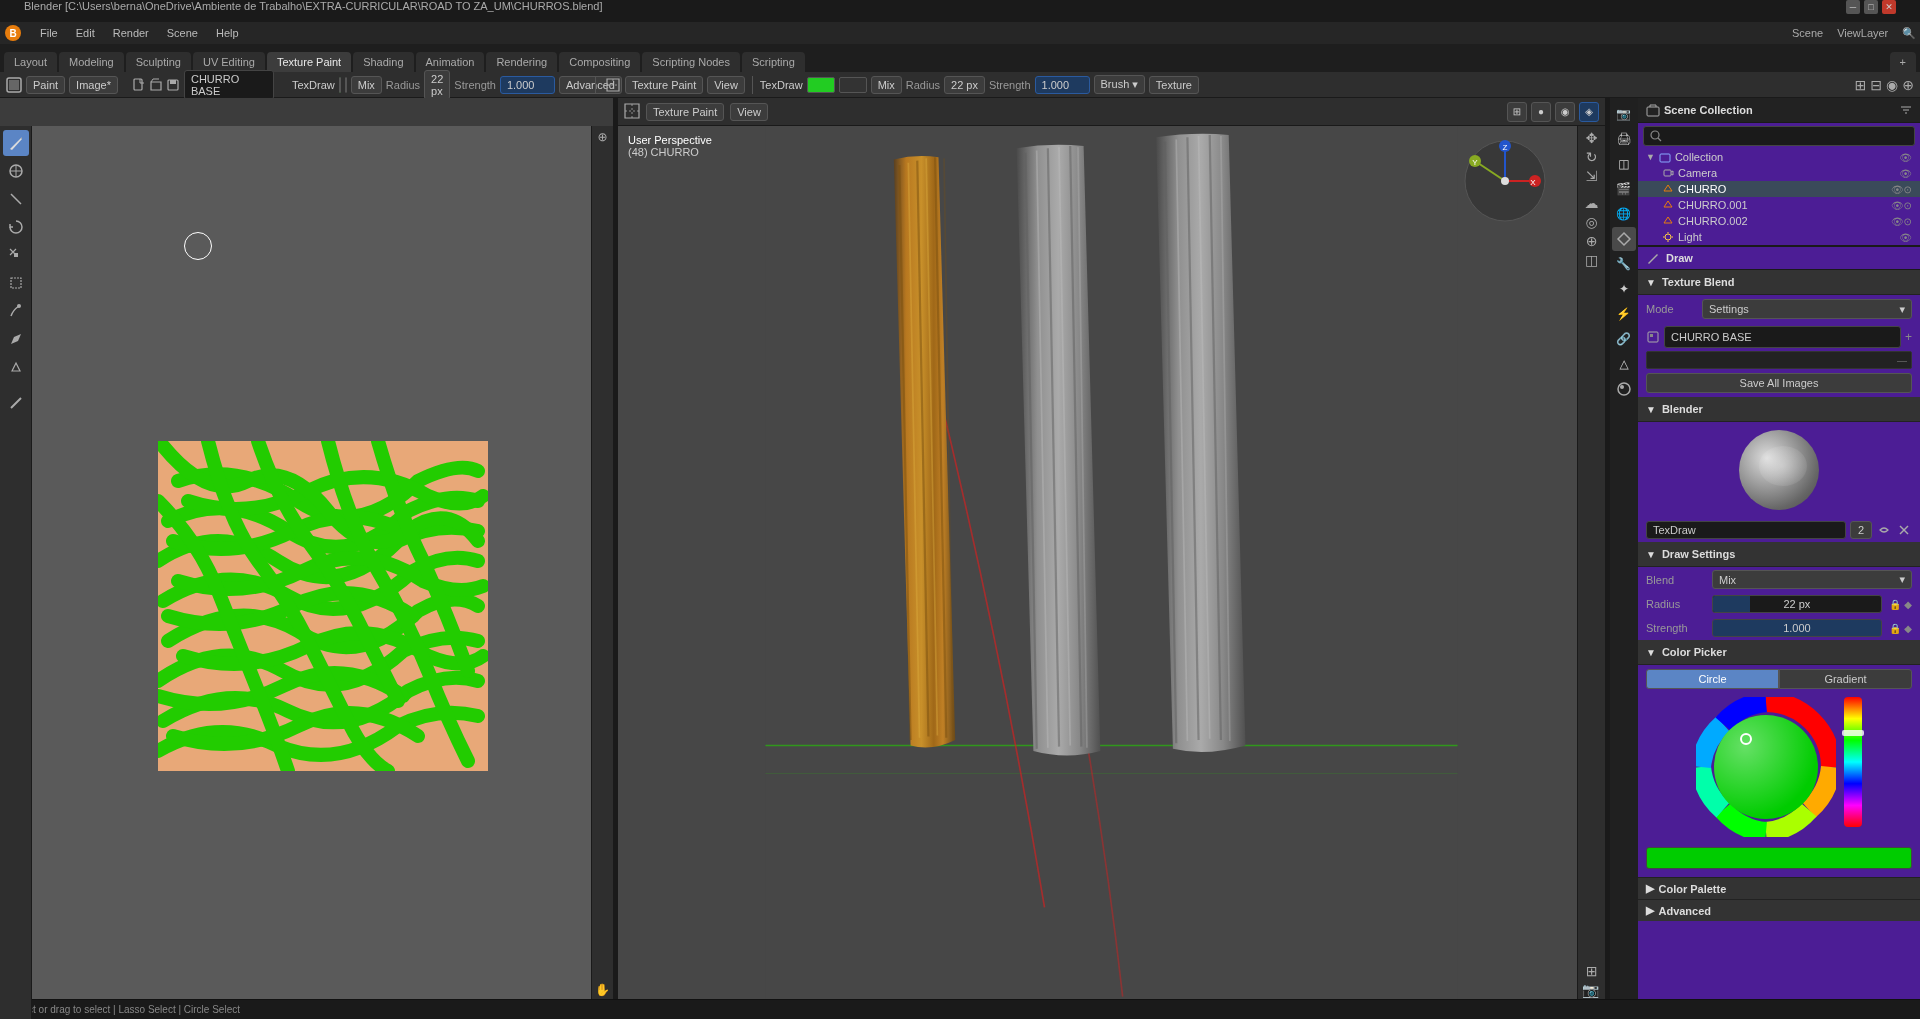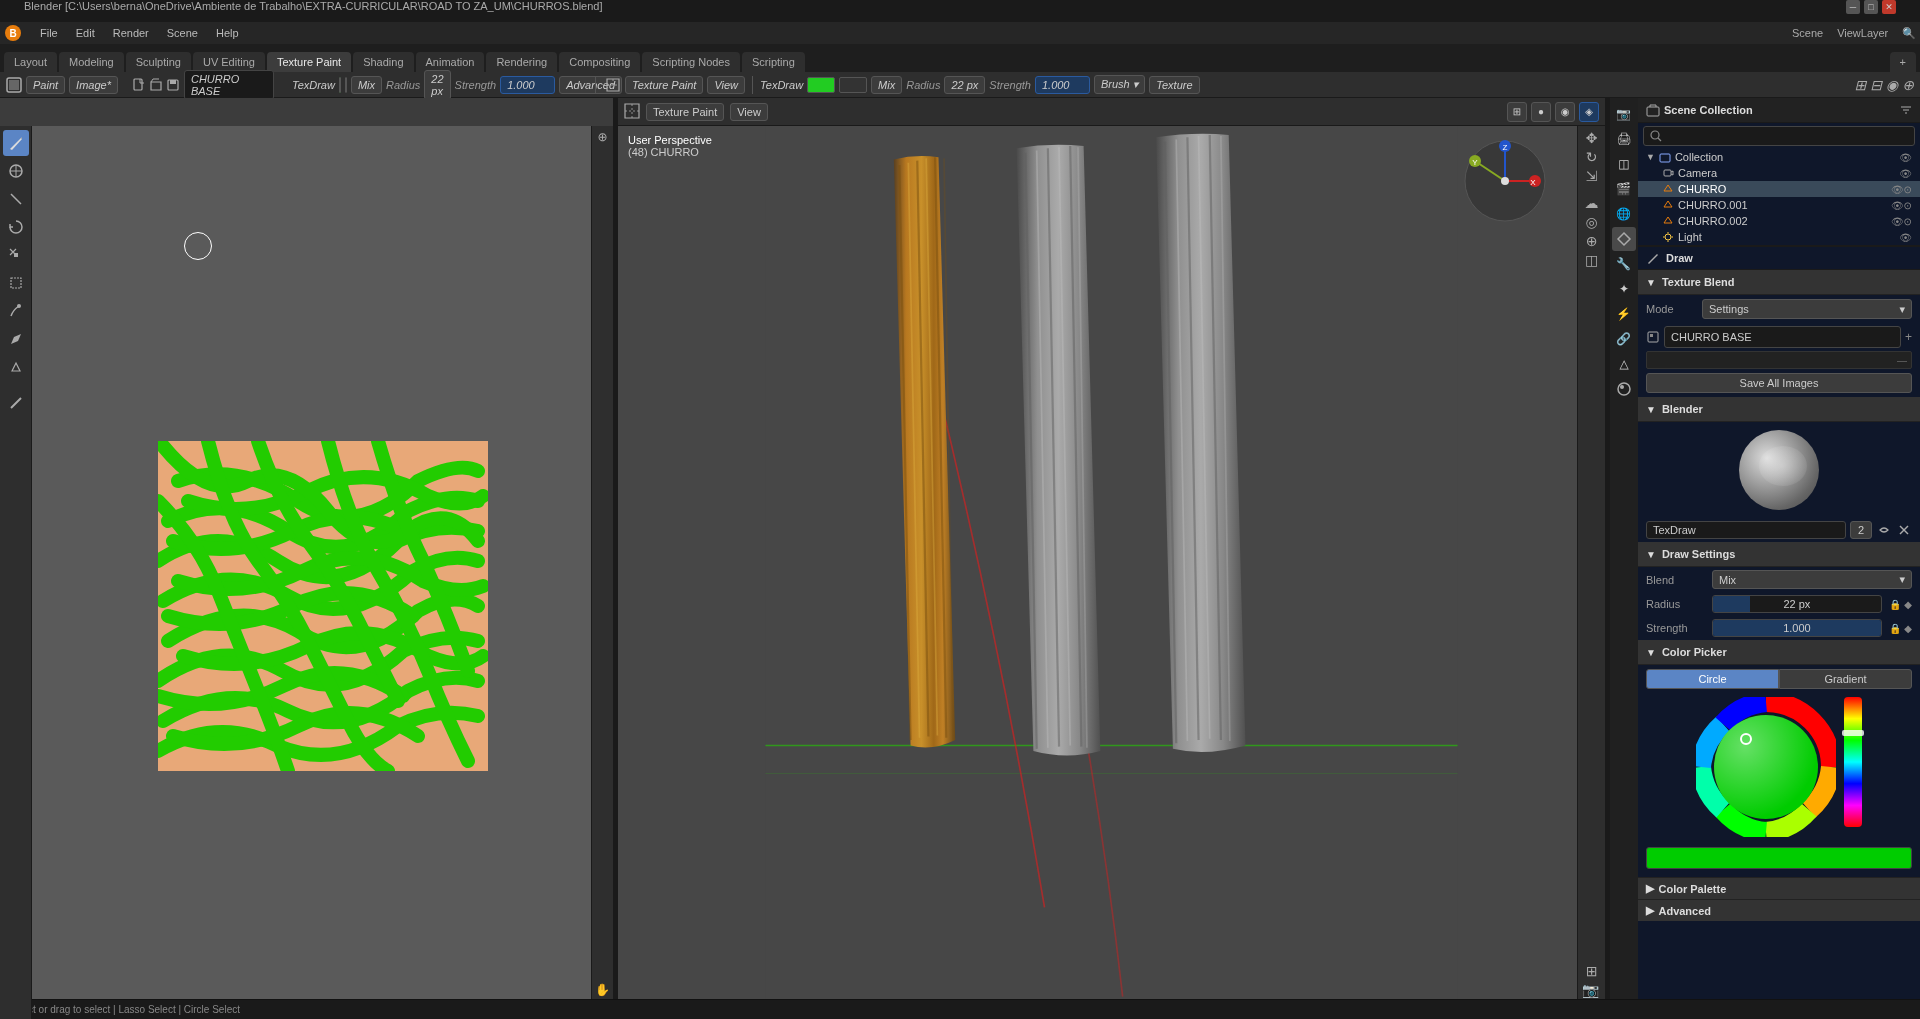"Paint" #maintoolbar { font-style: italic -> none }
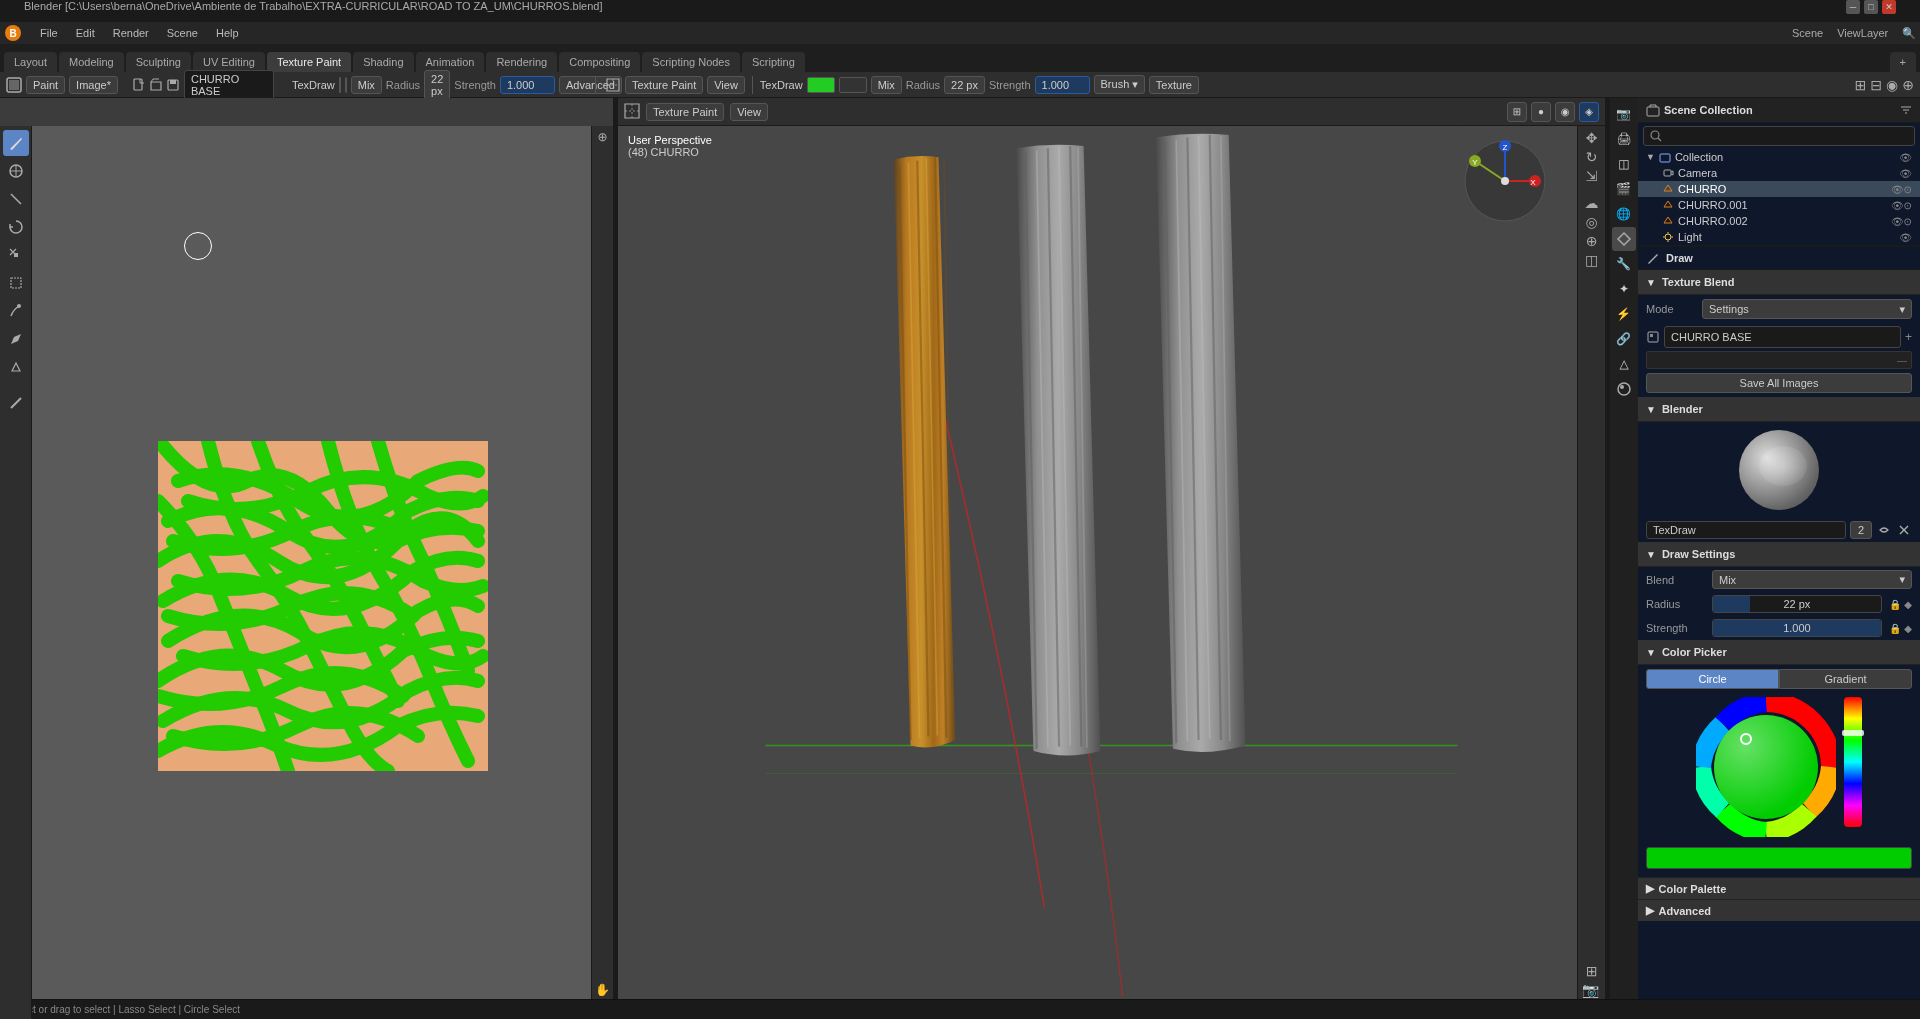"Scene Collection" div { background: #0f172a -> #4c1d95 }
